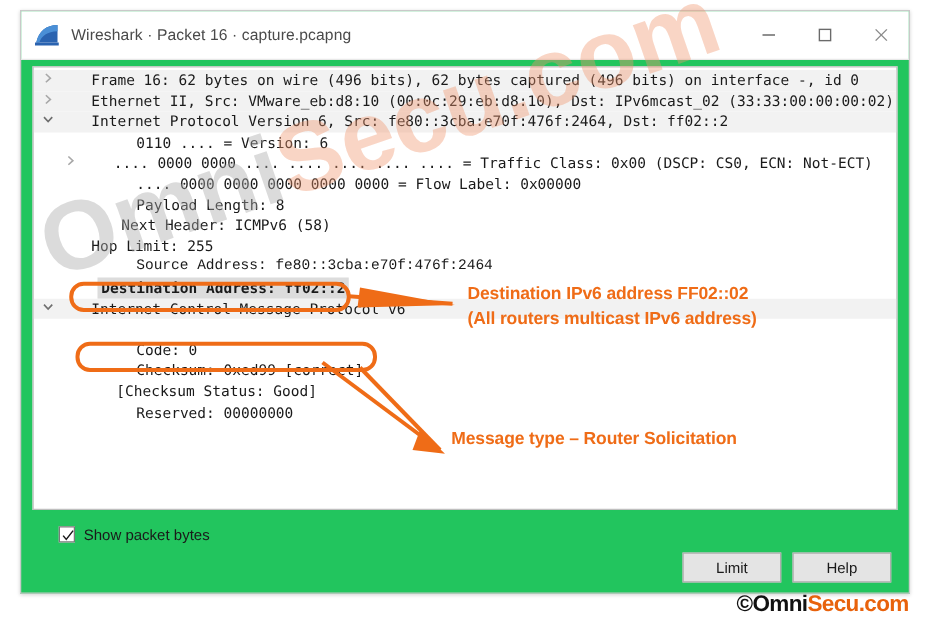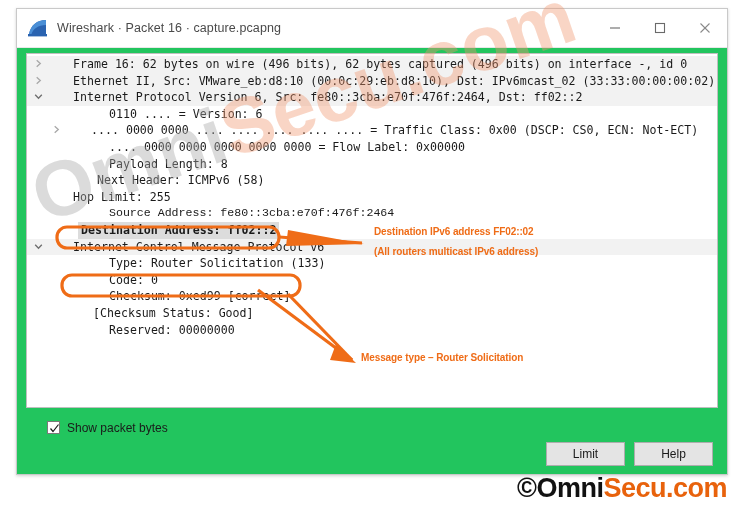"Destination IPv6 address FF02::02" .anno-text { font-size: 10px -> 14px }
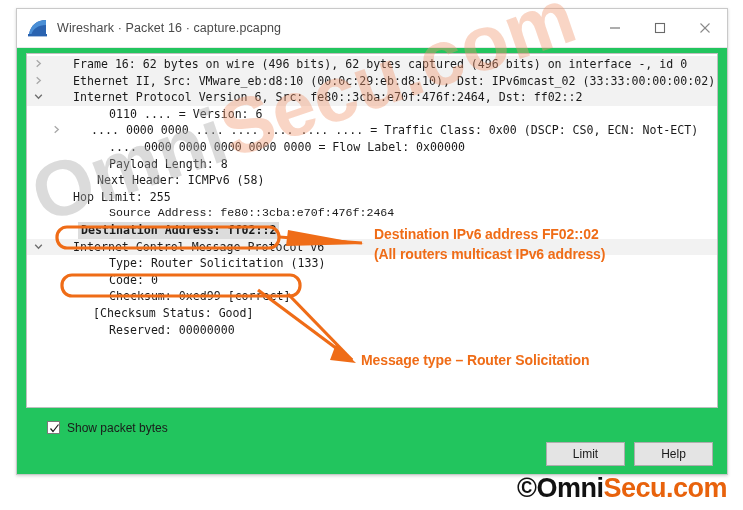"Type: Router Solicitation (133)" span.row-text { html: <span>Type: Router Solicitation (133)</span> -> none }
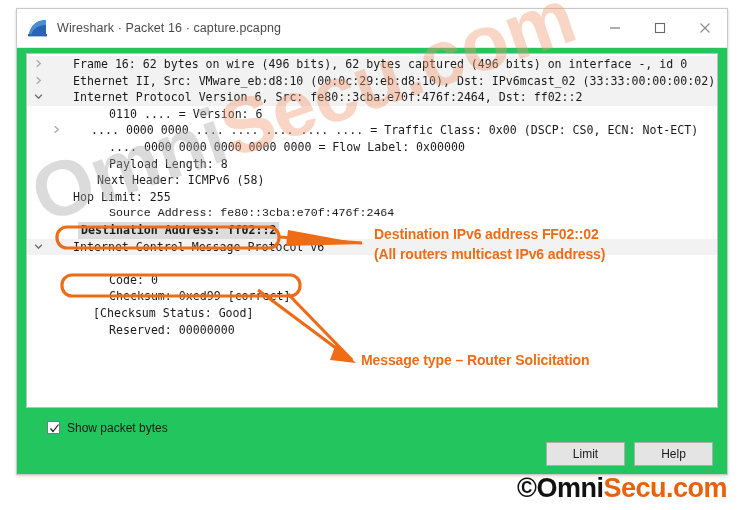"Message type – Router Solicitation" #anno-msgtype { top: 352px -> 342px }
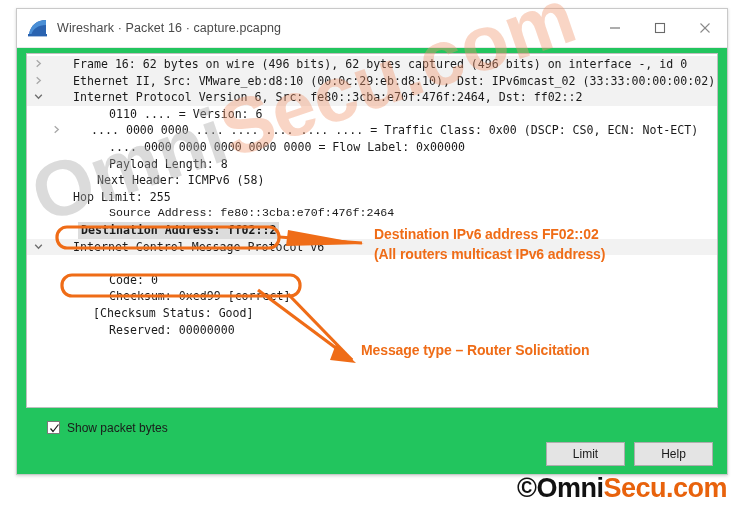"©OmniSecu.com" .footer-logo { font-size: 27px -> 18px }
